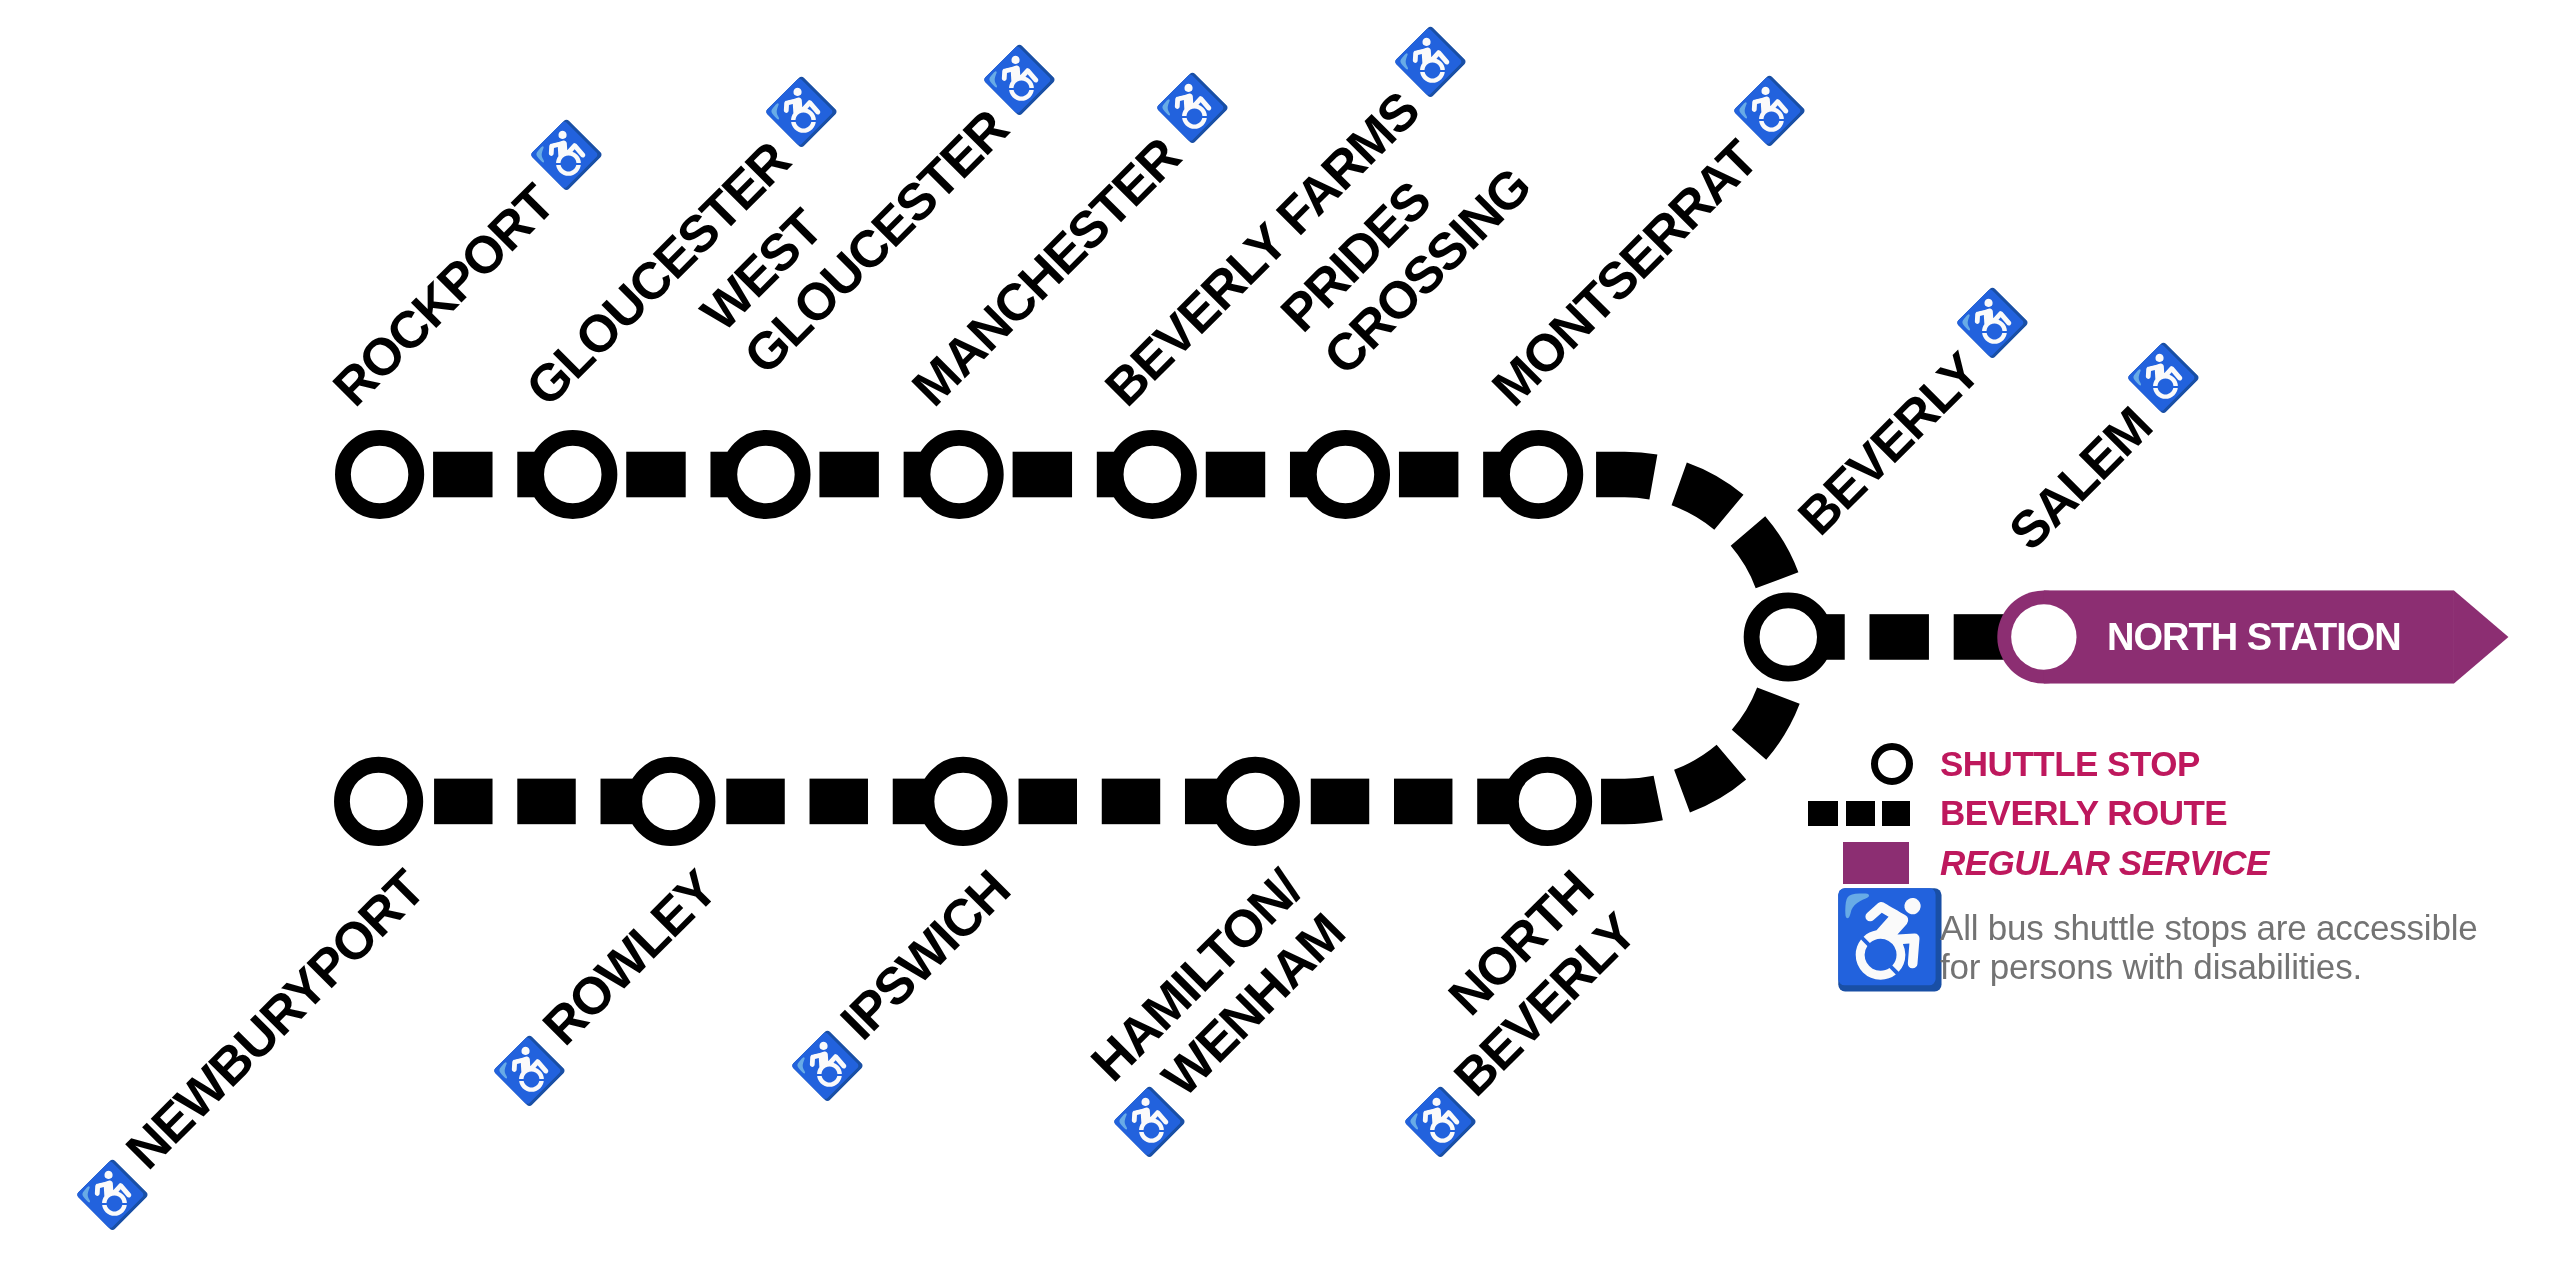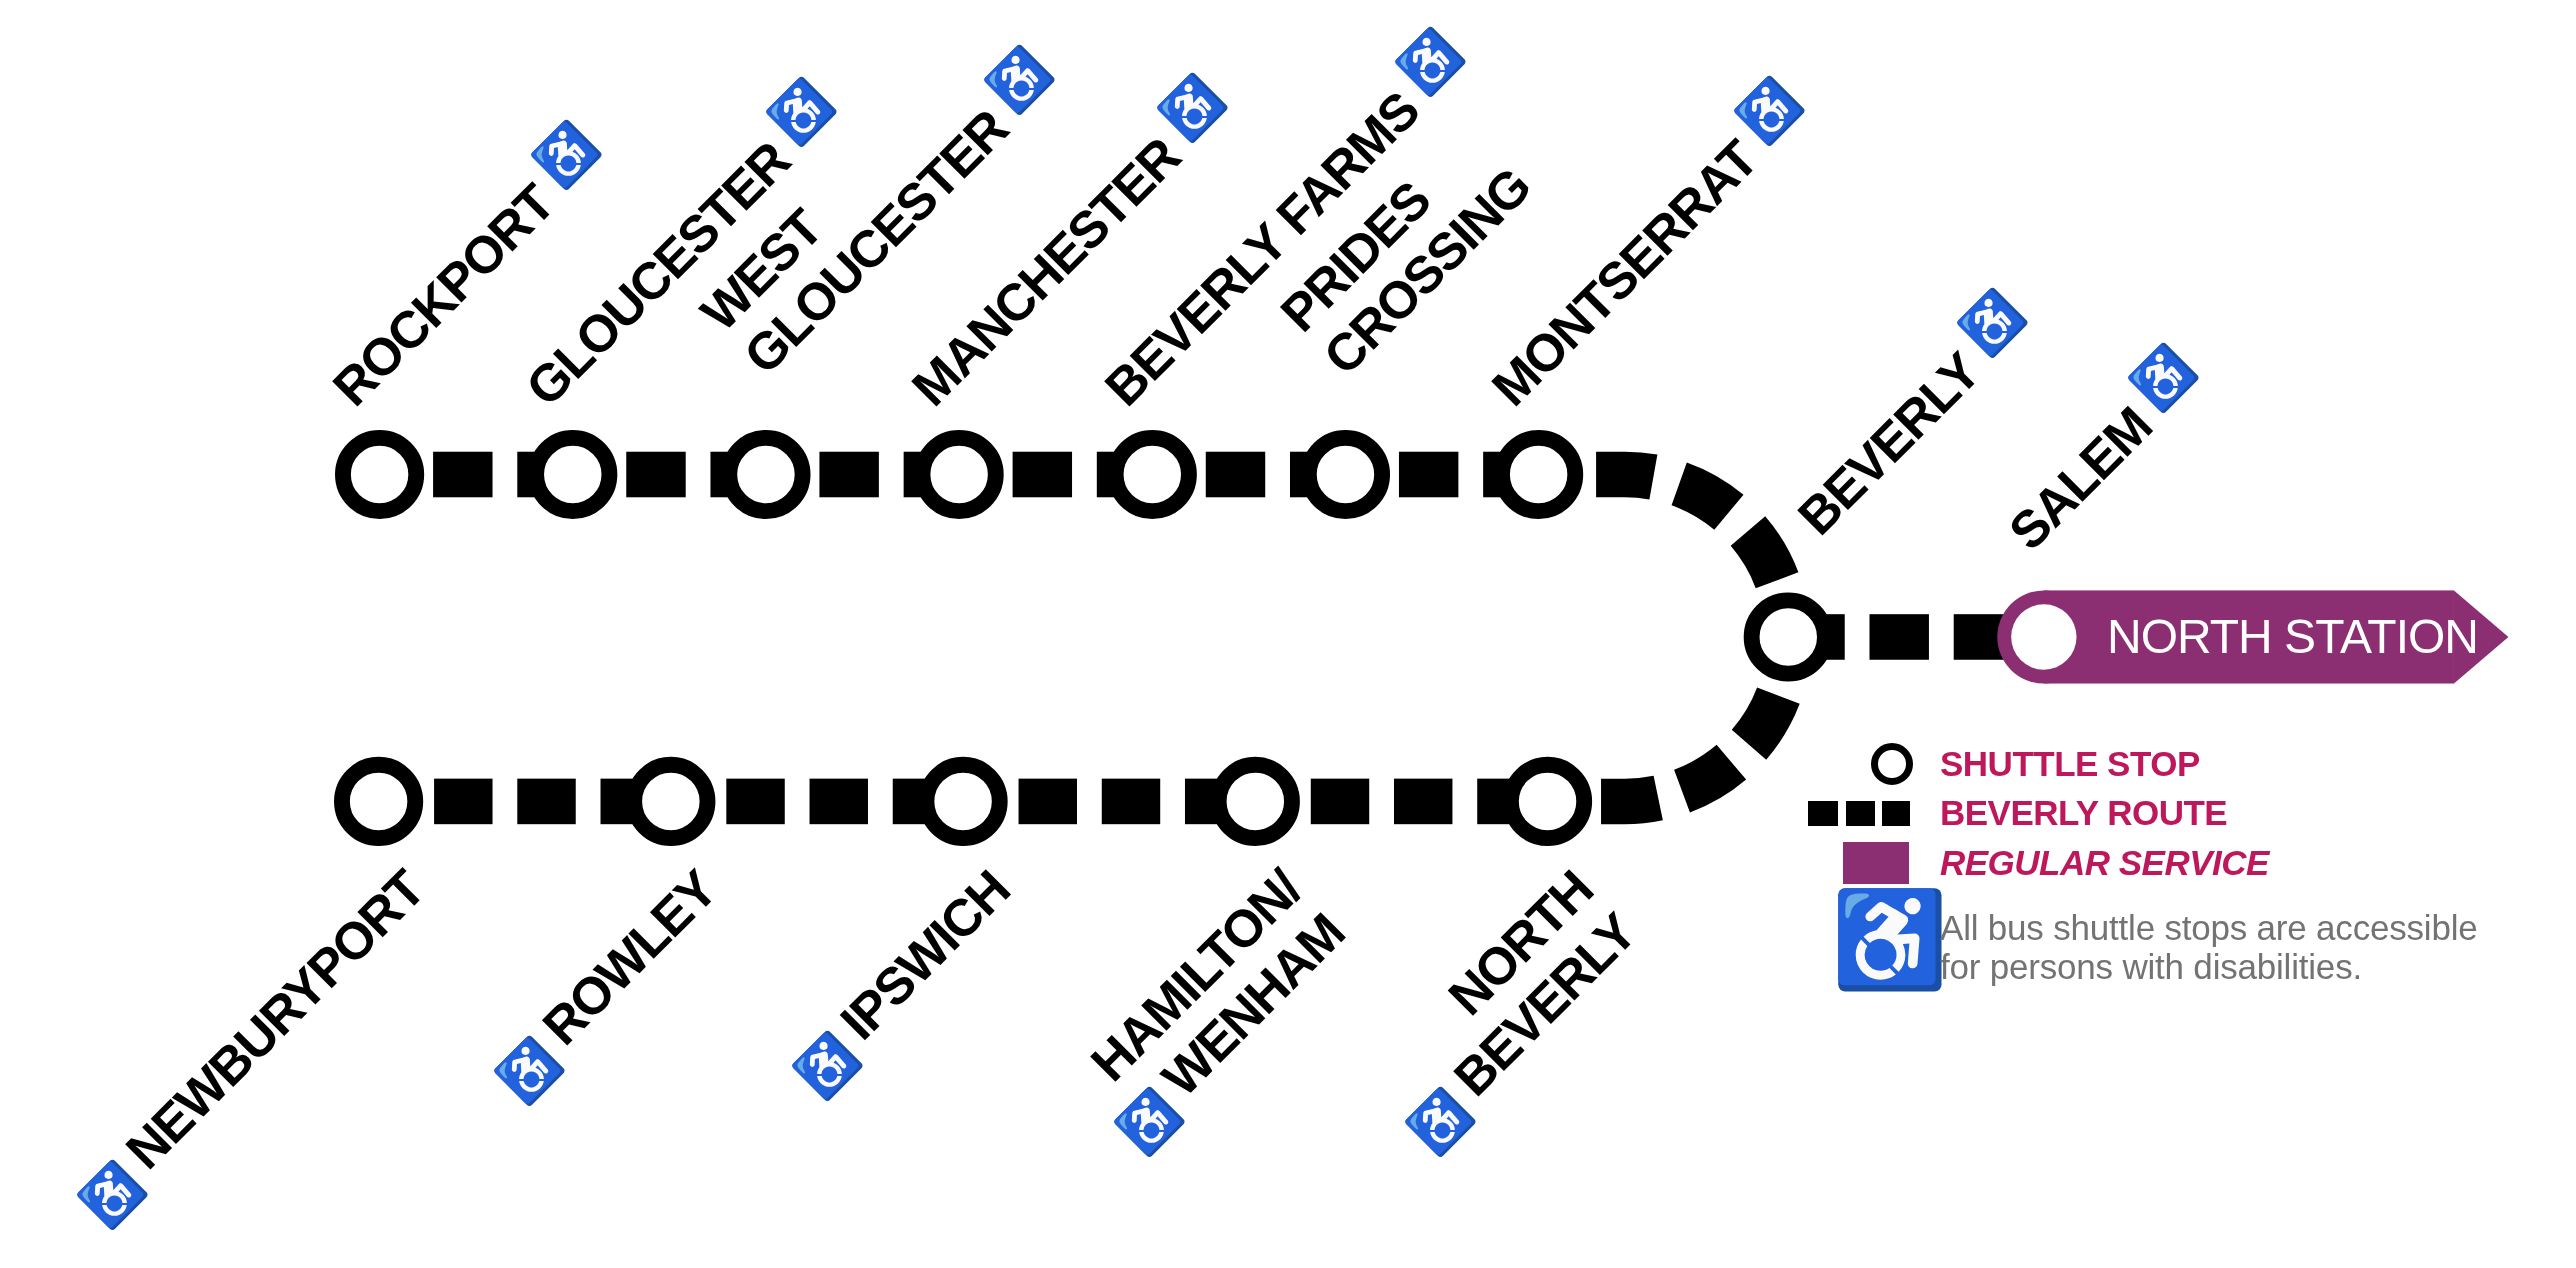"NORTH STATION" #terminus-label { font-size: 48px -> 38px; font-weight: normal -> bold }
